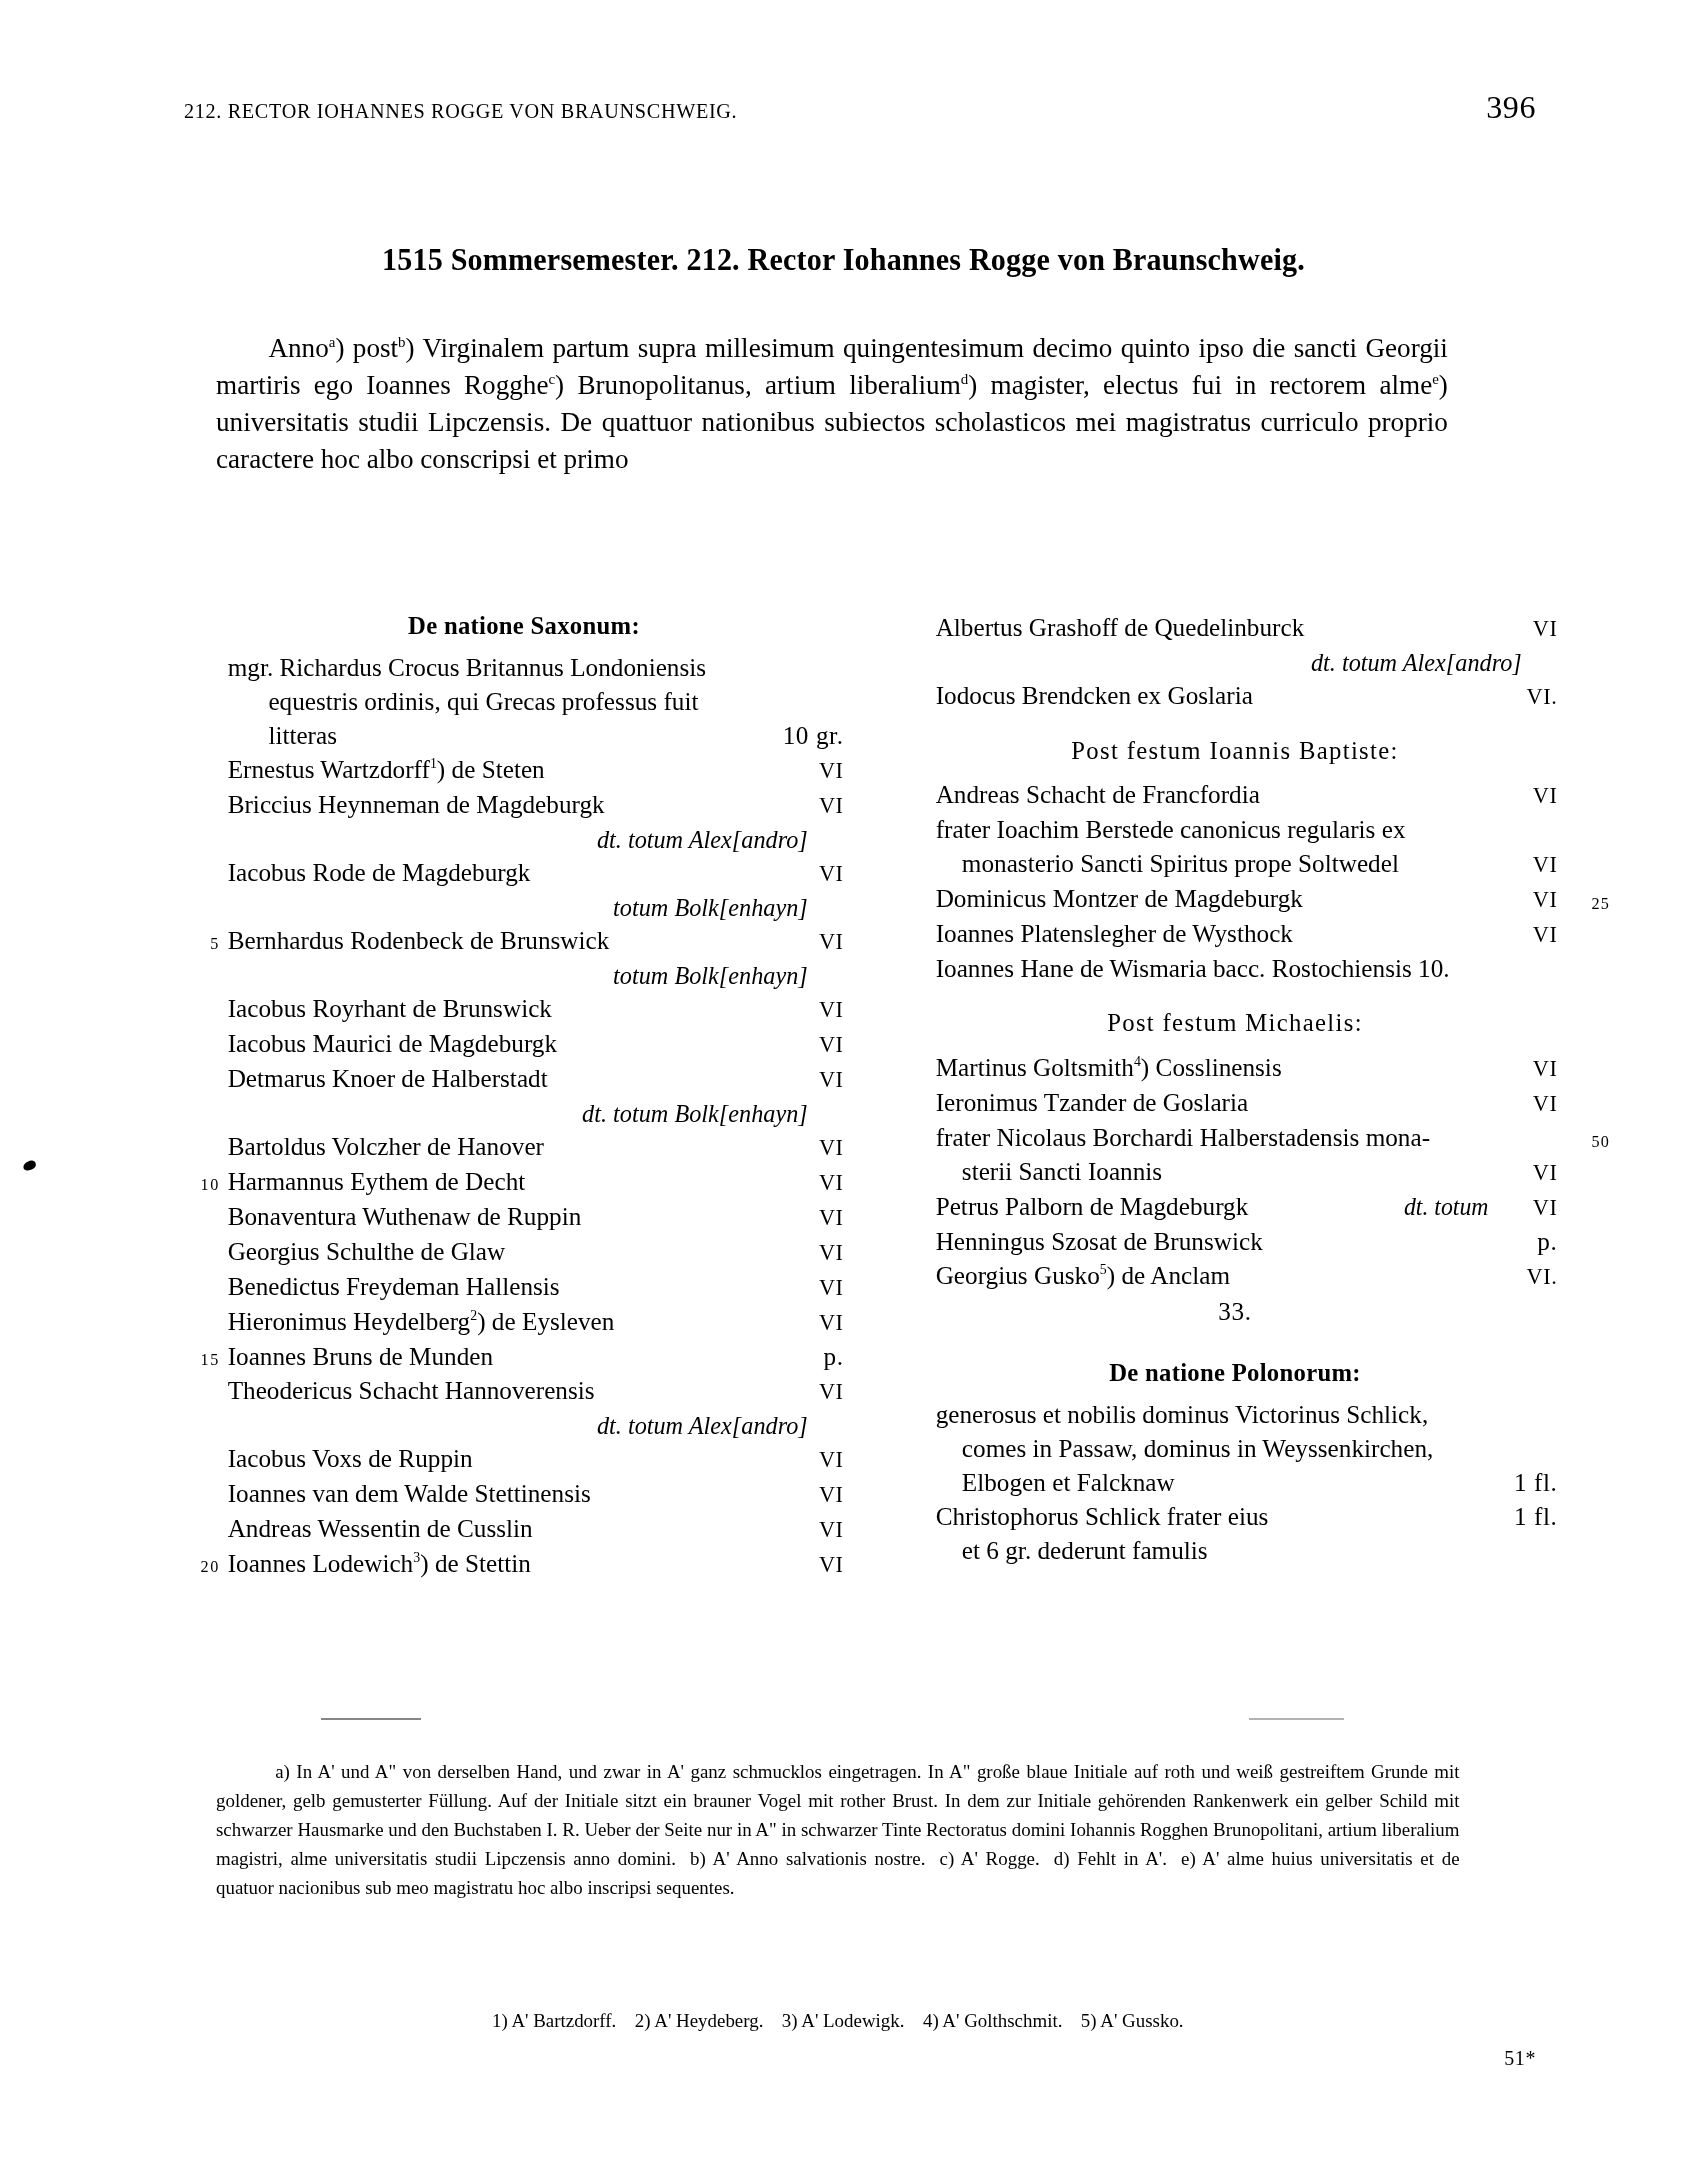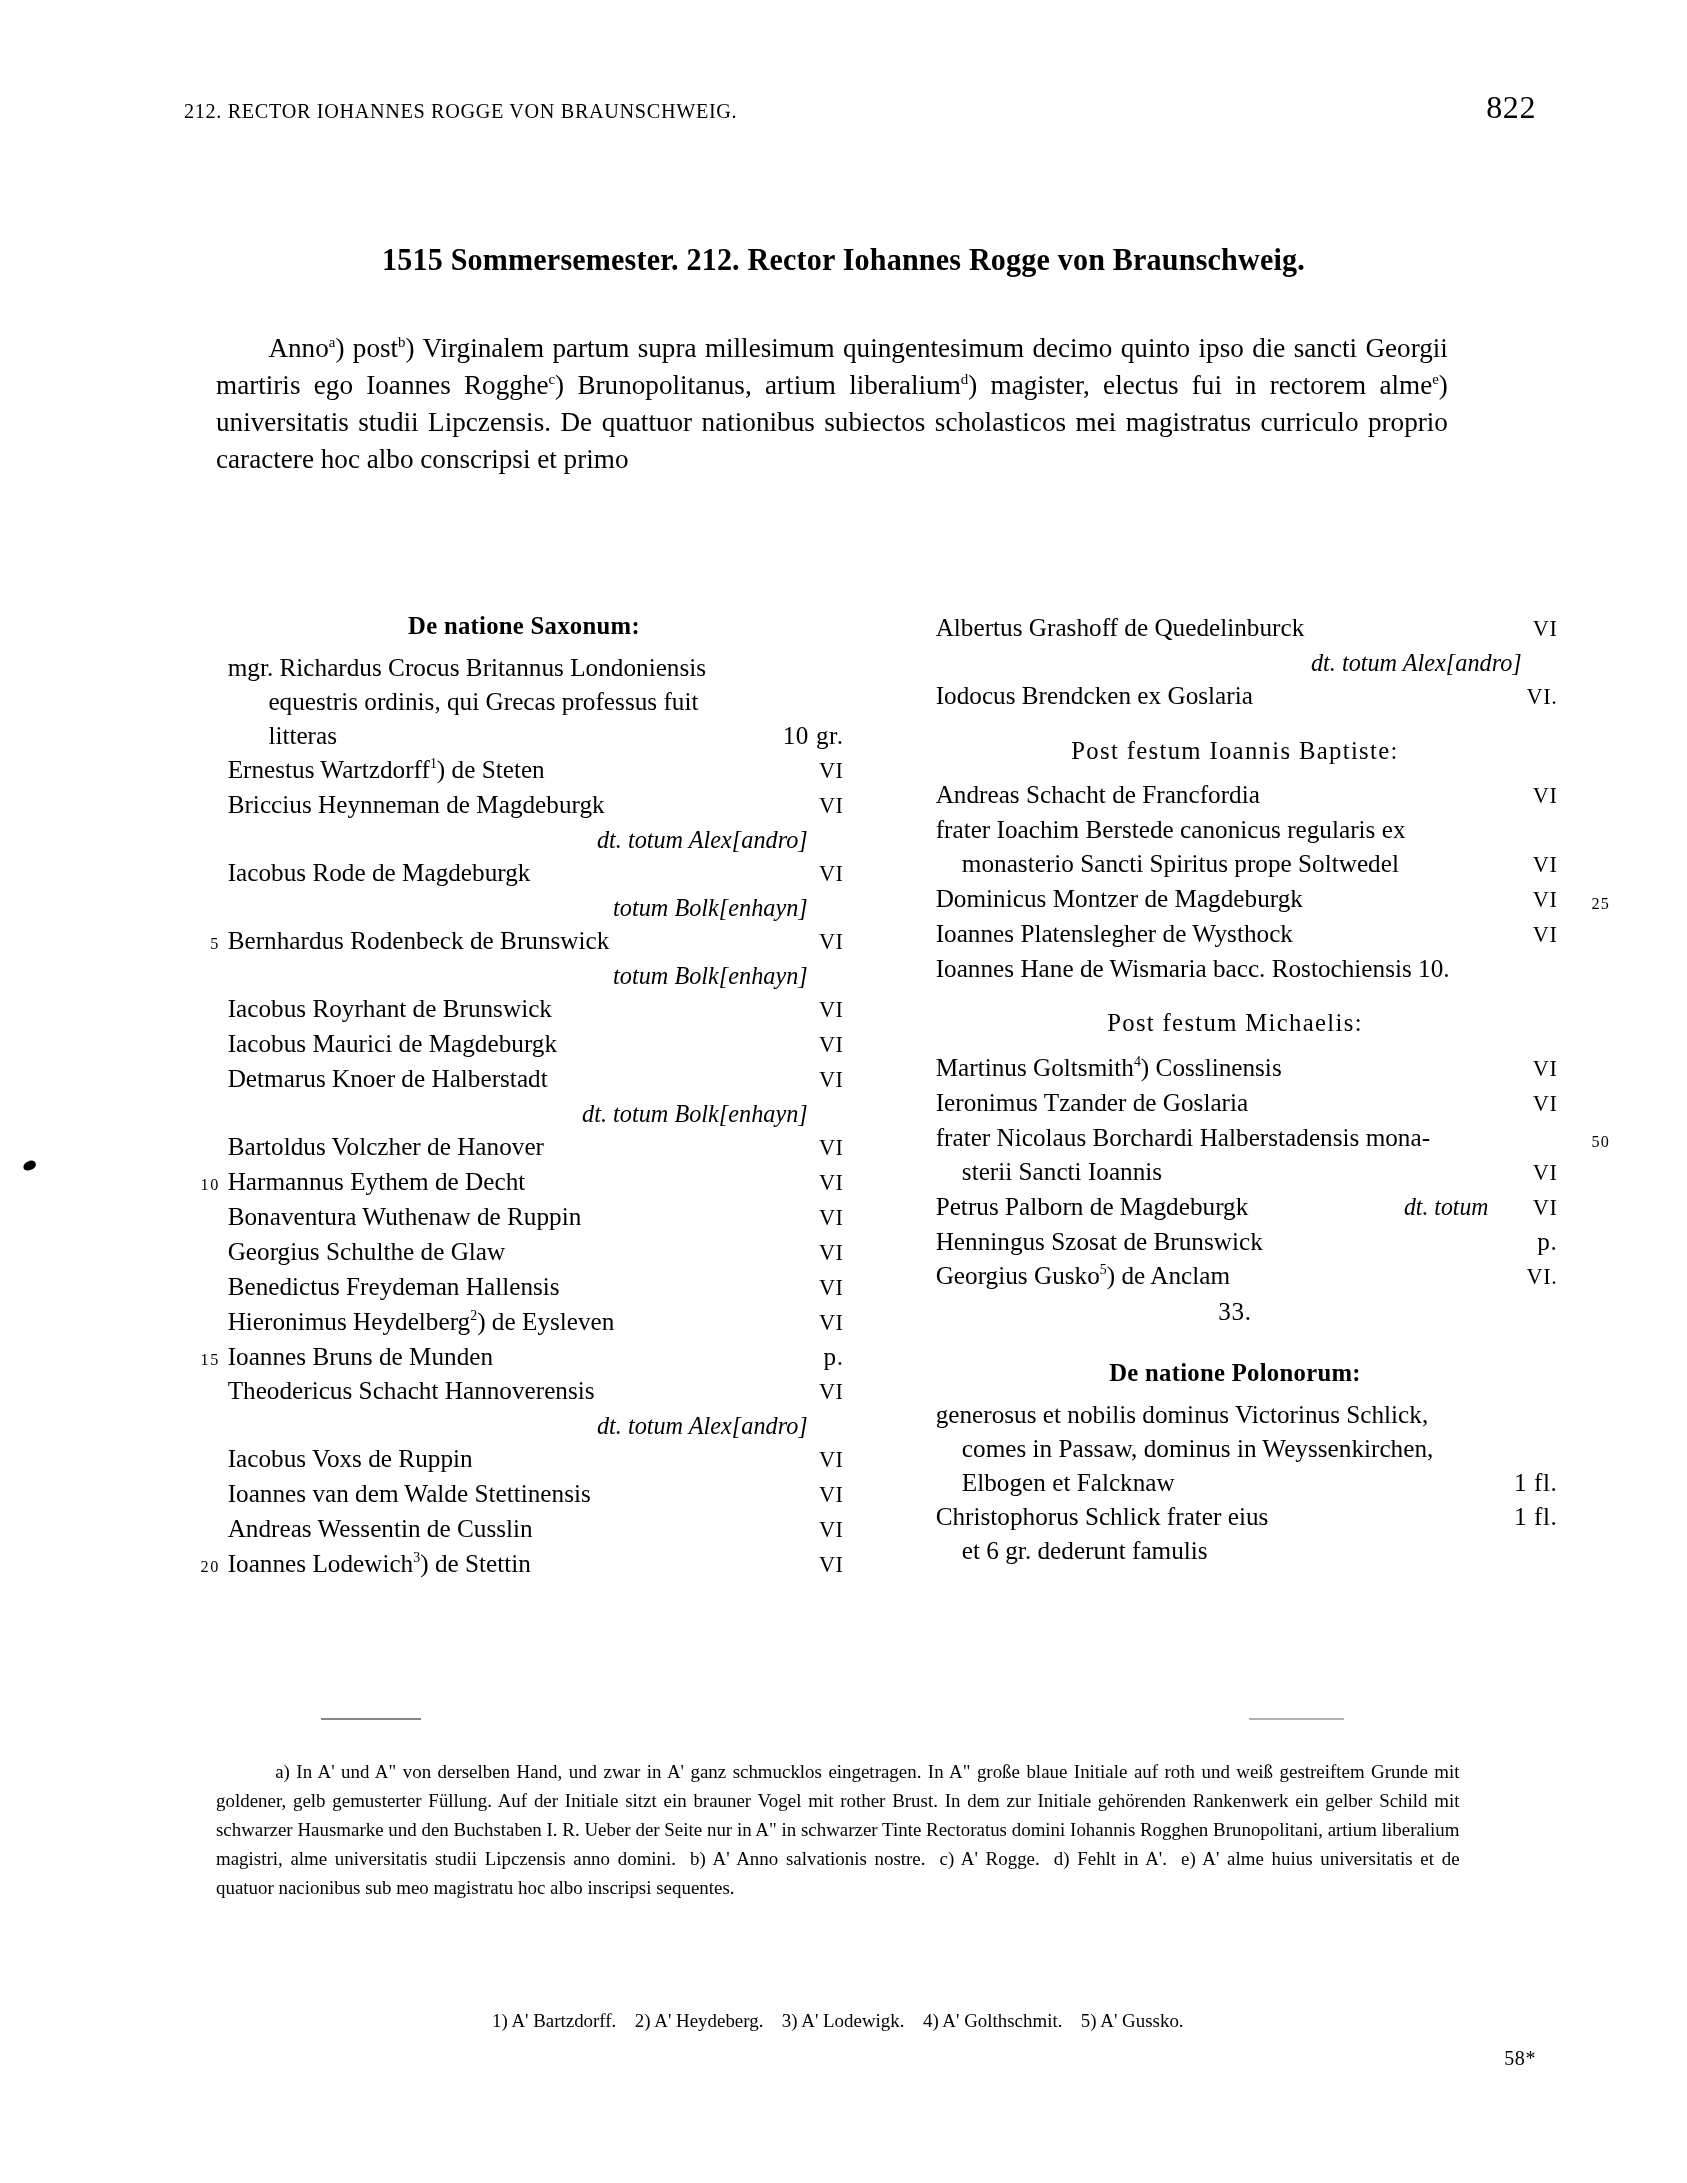"822" span.running-head-page { text: 822 -> 396 }
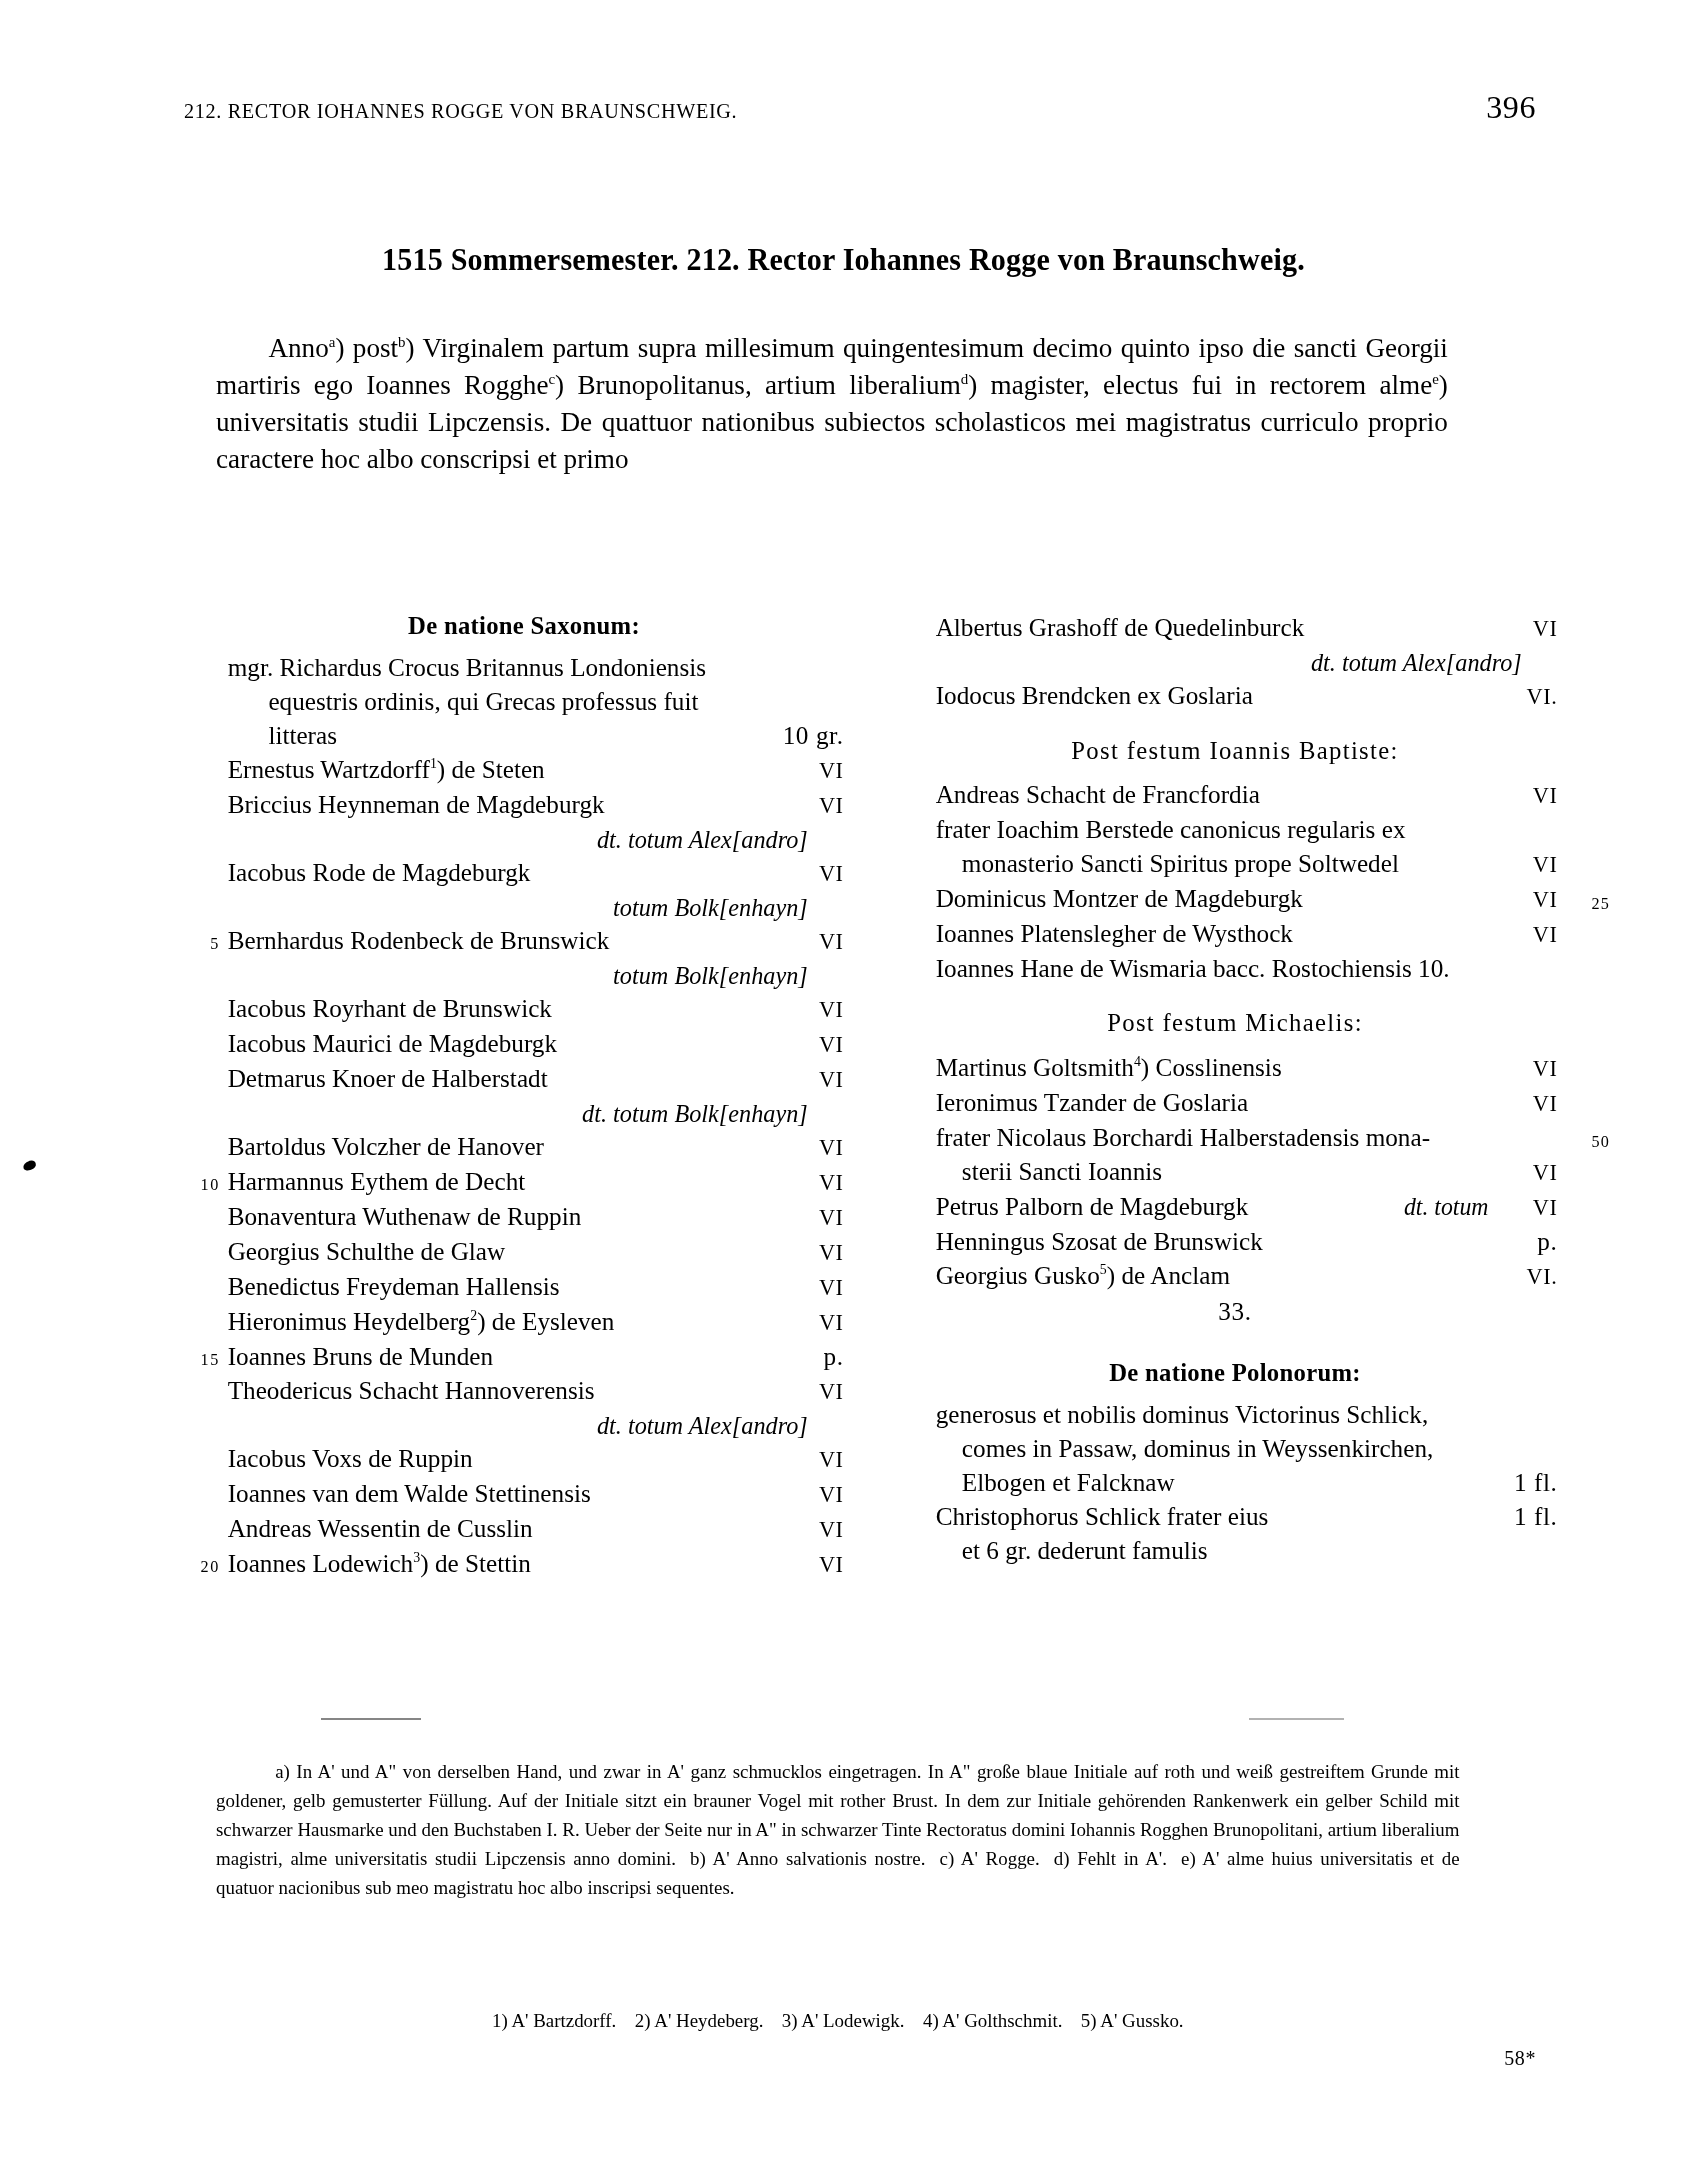"58*" div.signature { text: 58 -> 51 }
